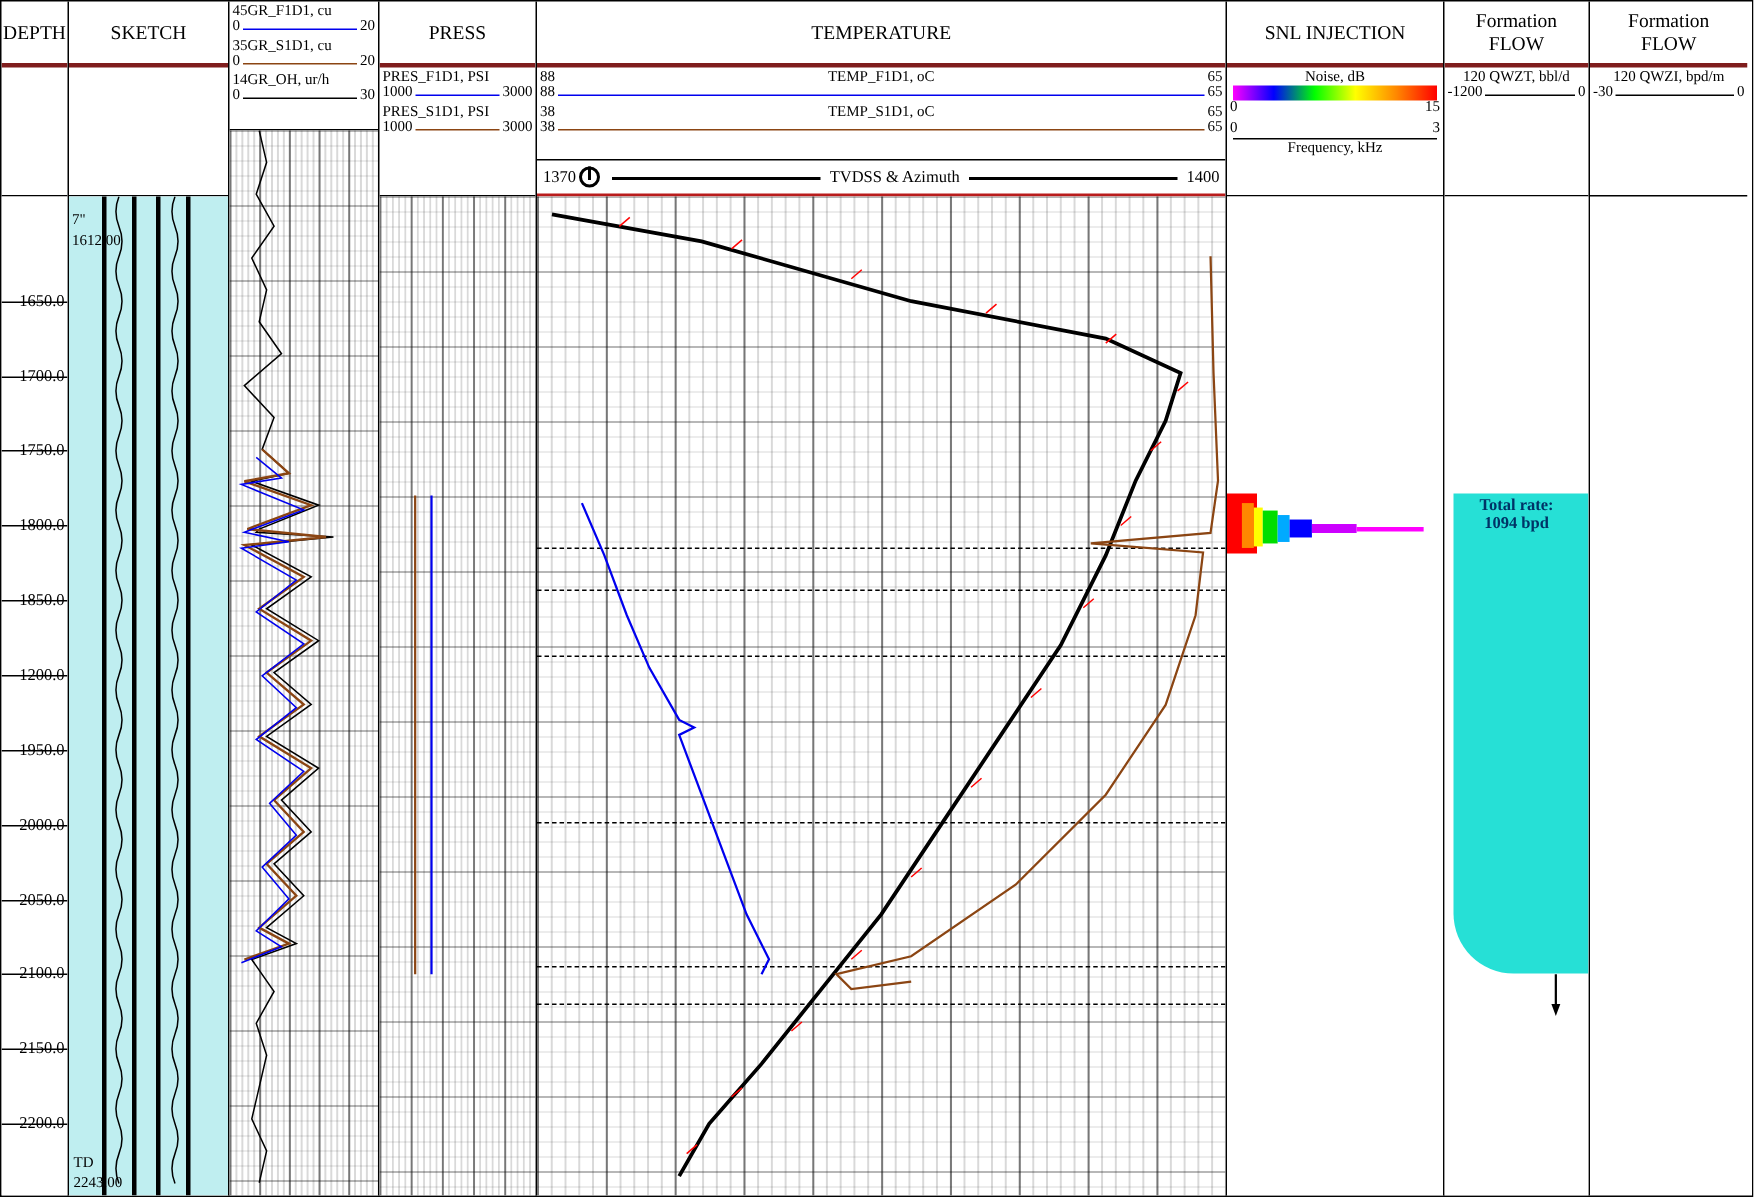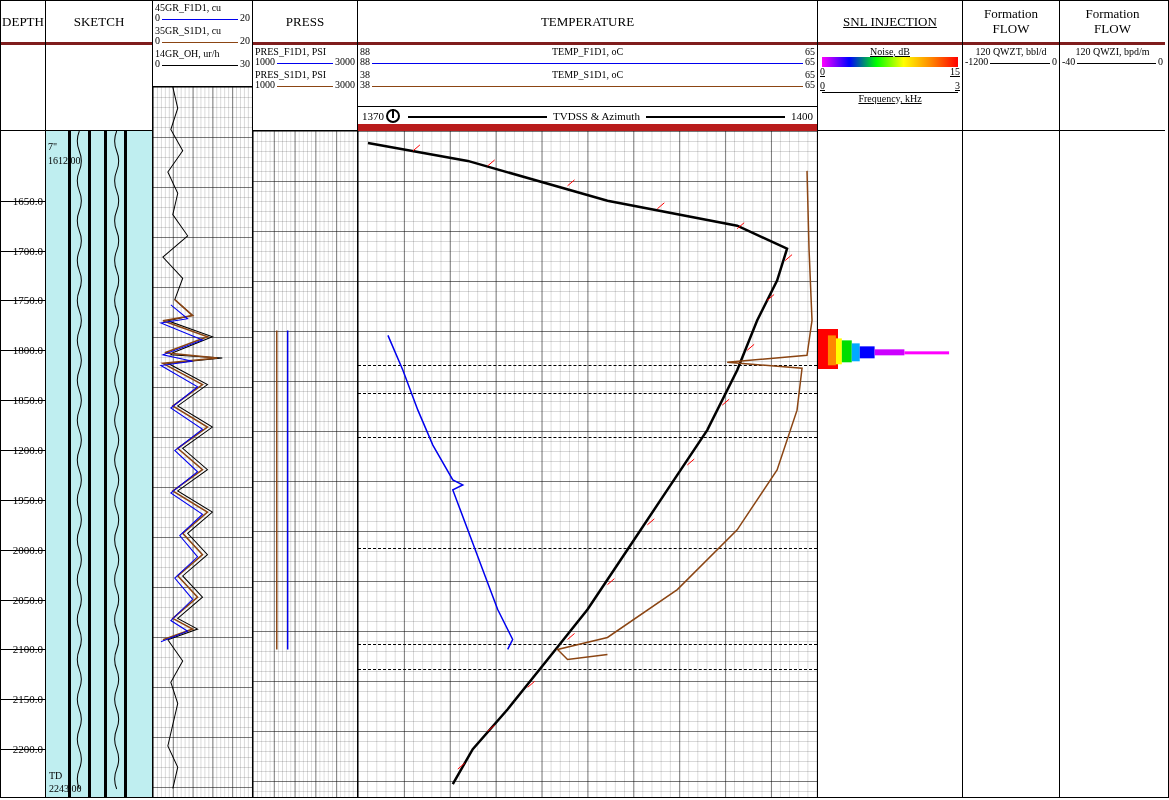"SNL INJECTION" .tr-snl { text-decoration: underline -> none }
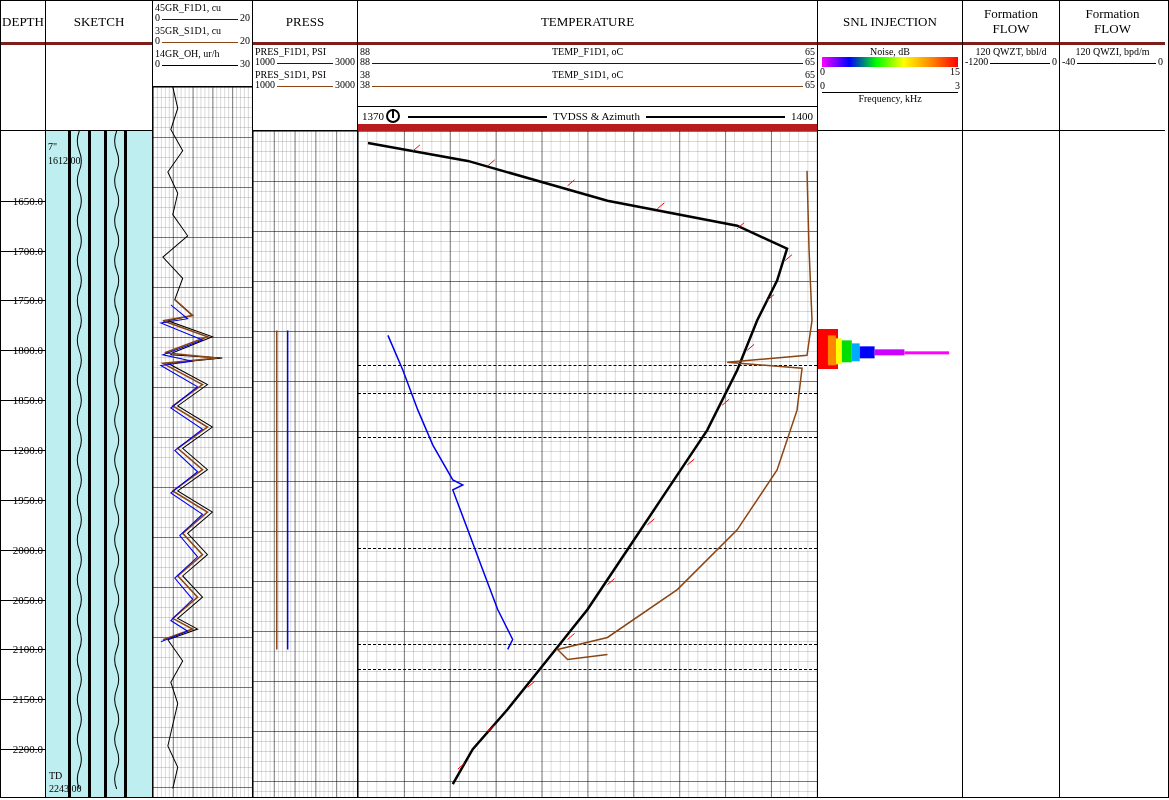"-40" span { text: -40 -> -30 }
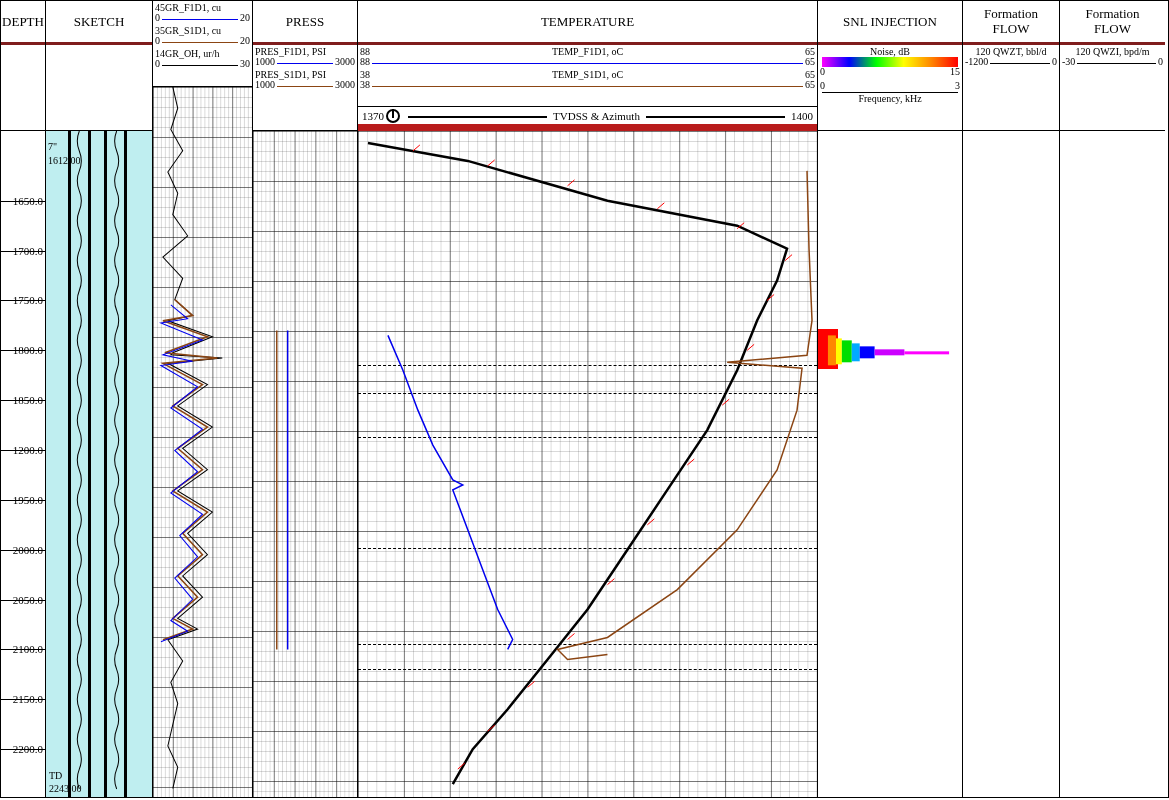"1370" .temp-extra { border-bottom: 7px solid #b91c1c -> 2px solid #b91c1c }
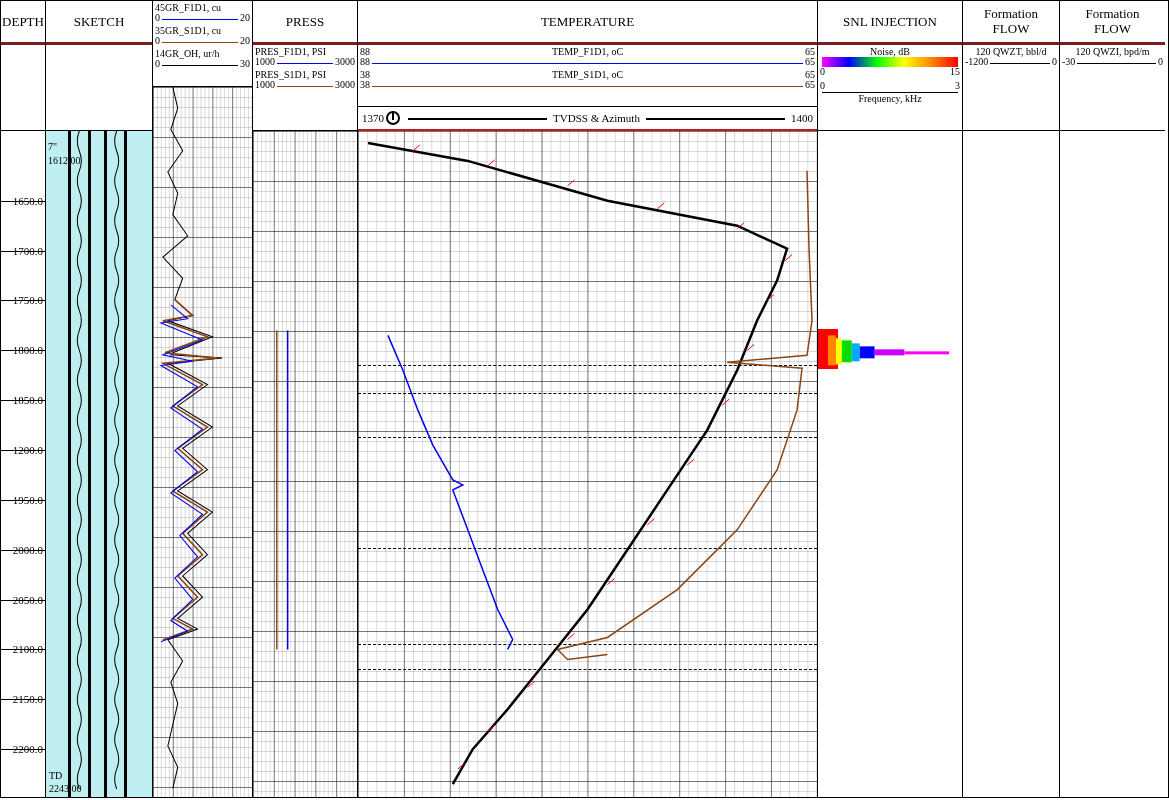"Total rate:" div.plot-area { html: none -> <div> <div></div> <div> <span>Total rate:</span><br> <span>1094 bpd</span> </div> <svg> <line></line> <path></path> </svg> </div> }
